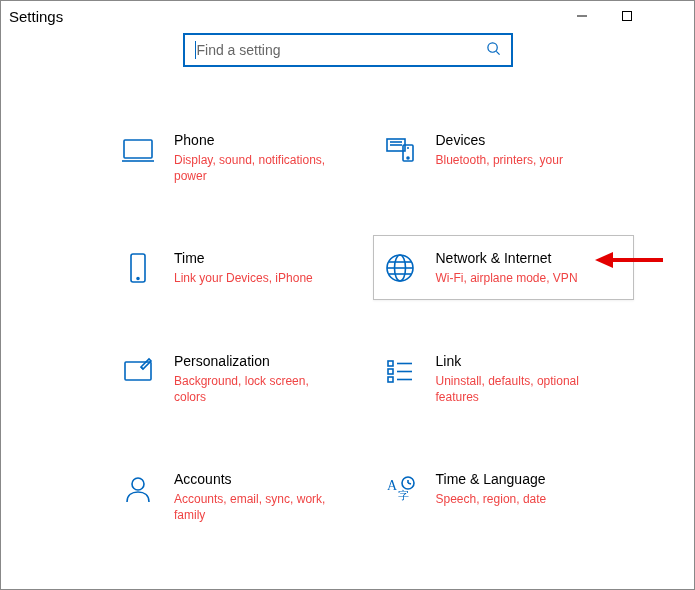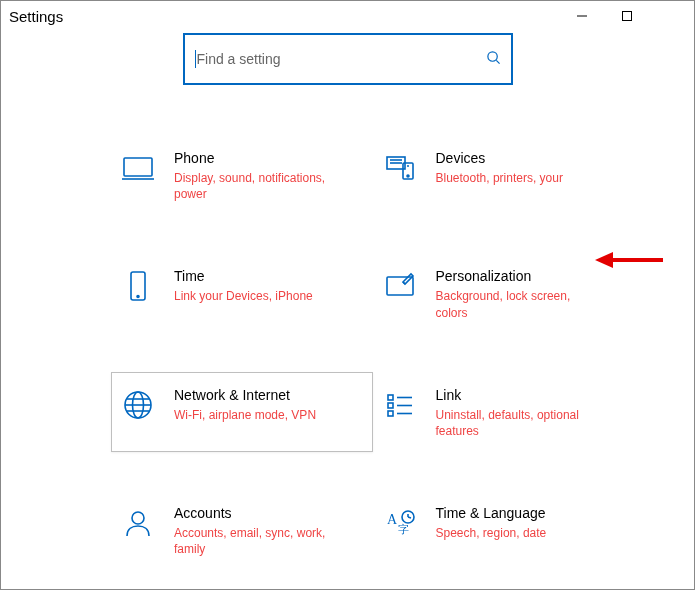"Find a setting" .search-box { height: 52px -> 34px }
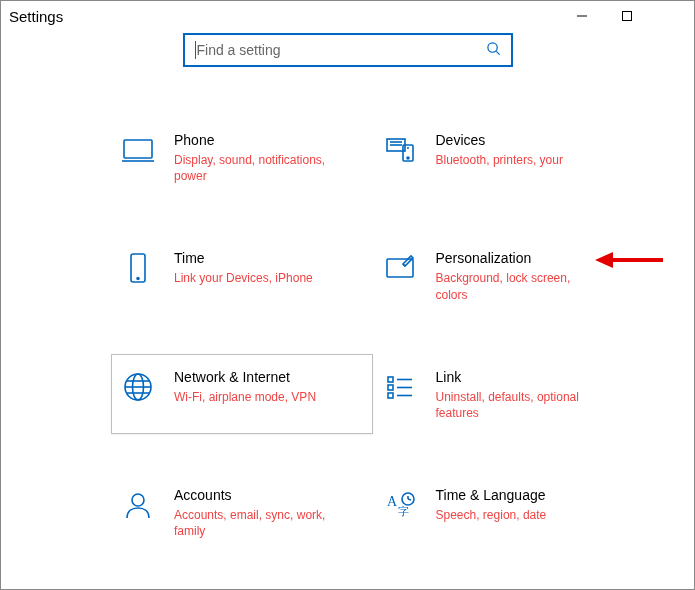"Personalization" div.tile { order: before "Network & Internet" -> after "Network & Internet" }
